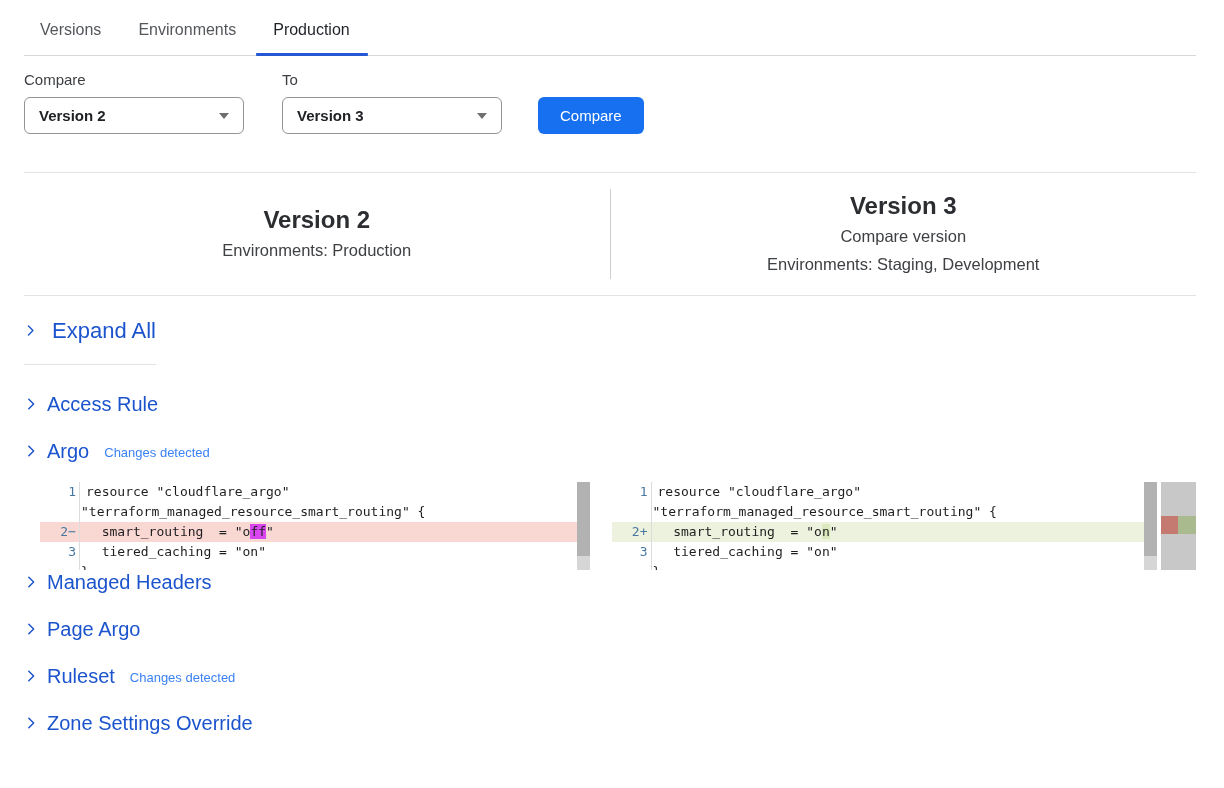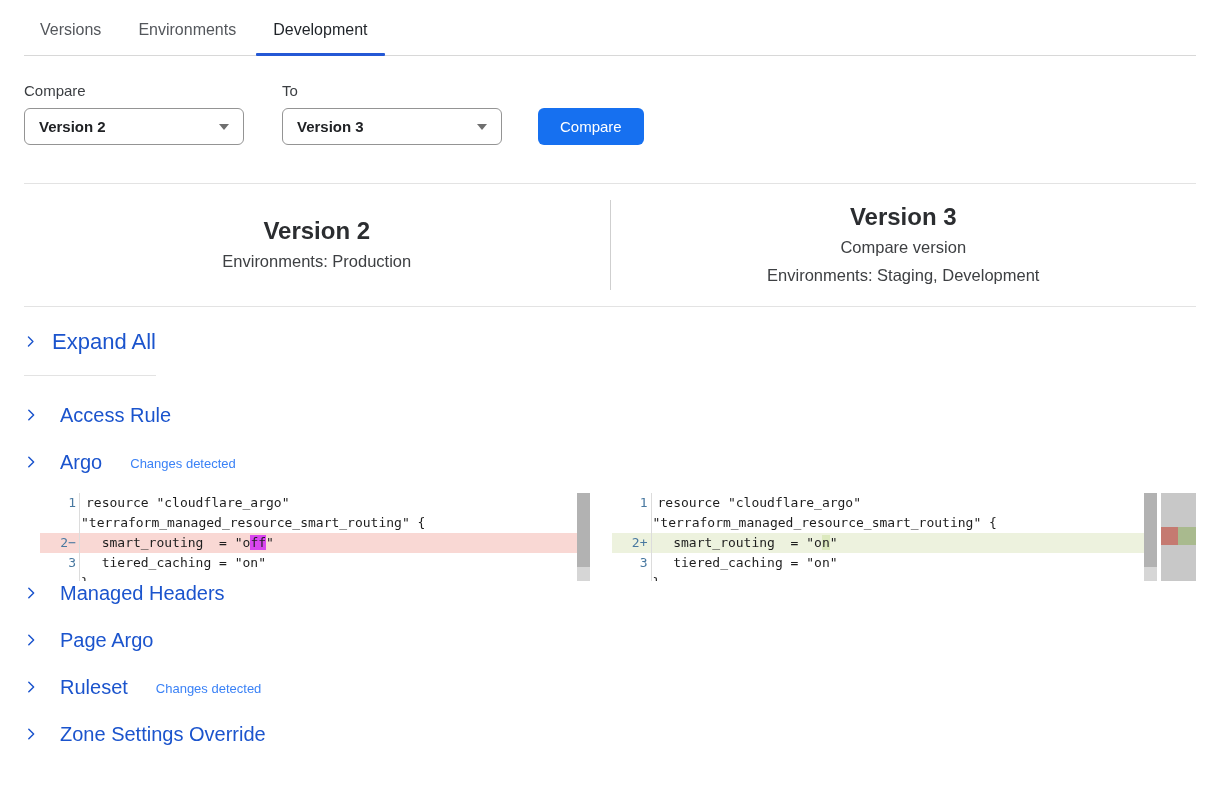"Development" button.tab { text: Development -> Production }
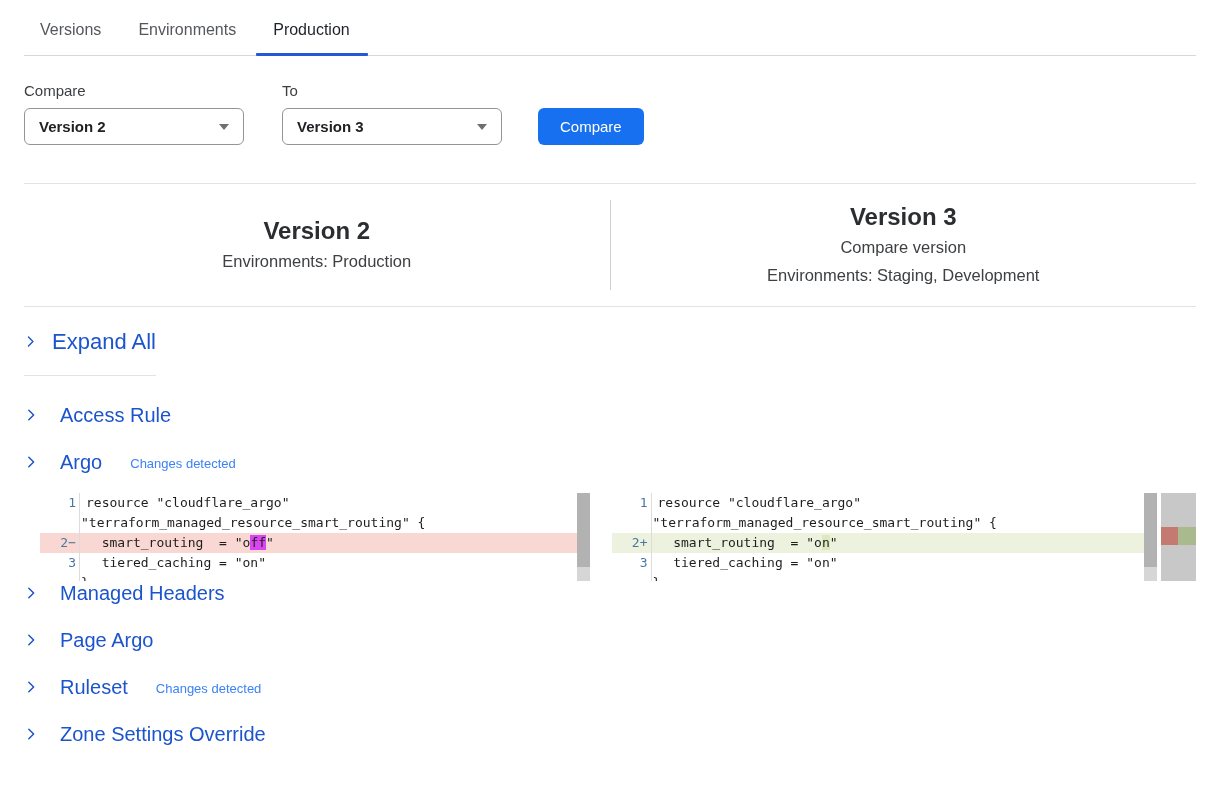"Compare" .form-row { margin-top: 26px -> 15px }
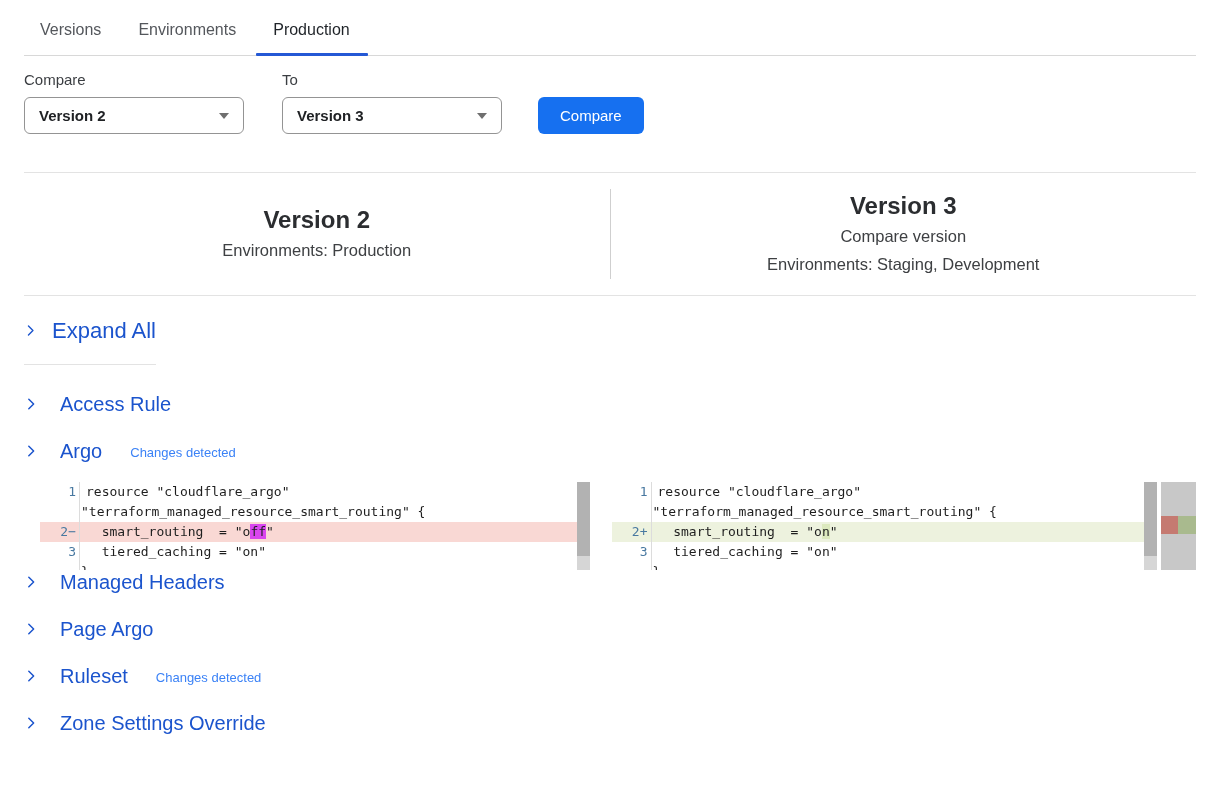"Access Rule" .section-row { gap: 22px -> 9px }
